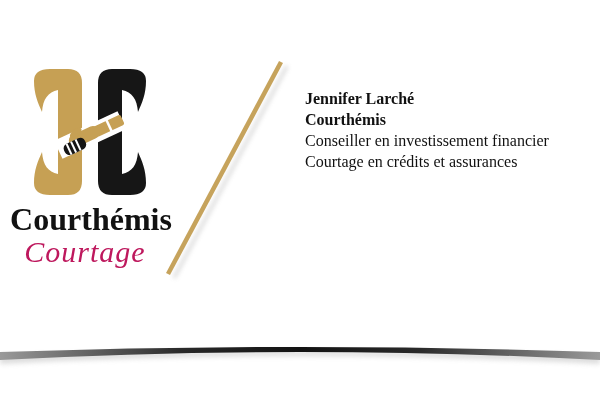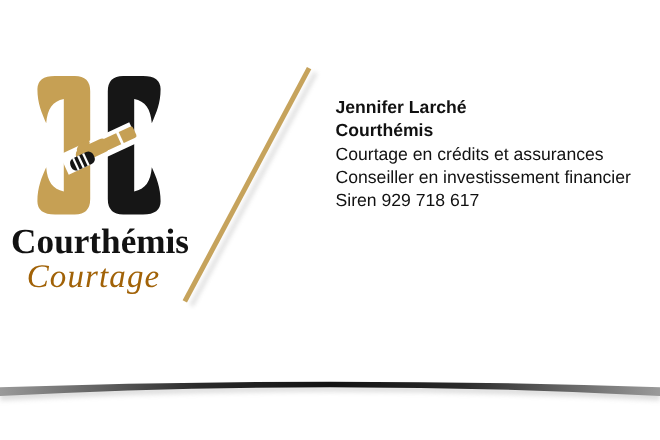"Jennifer Larché" .contact { font-family: none -> Liberation Serif, serif }
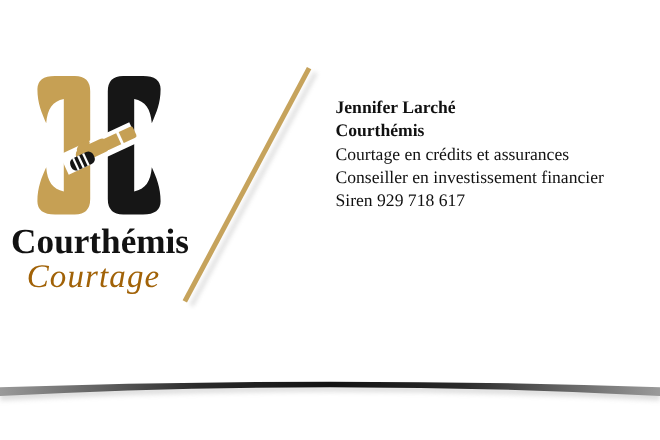"Courtage en crédits et assurances" div { order: before "Conseiller en investissement financier" -> after "Conseiller en investissement financier" }
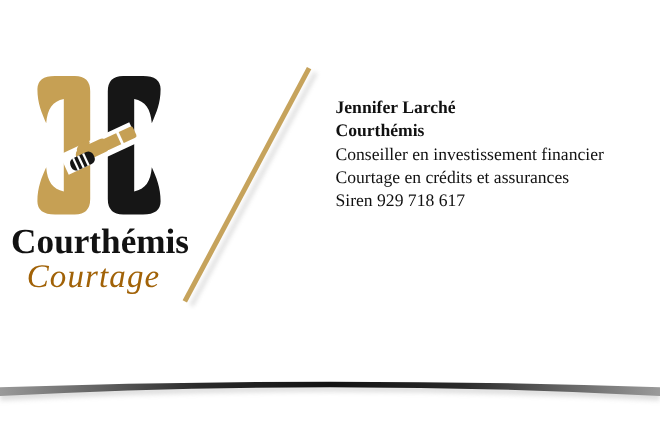"Siren 929 718 617" div { html: <div>Siren 929 718 617</div> -> none }
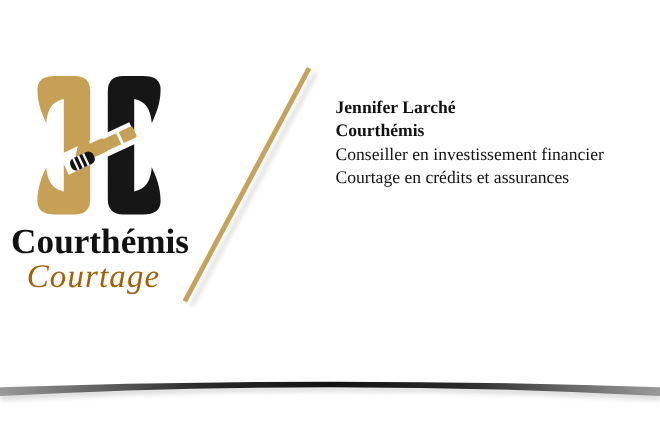"Courtage" .brand-tagline { color: #a16207 -> #be185d }
